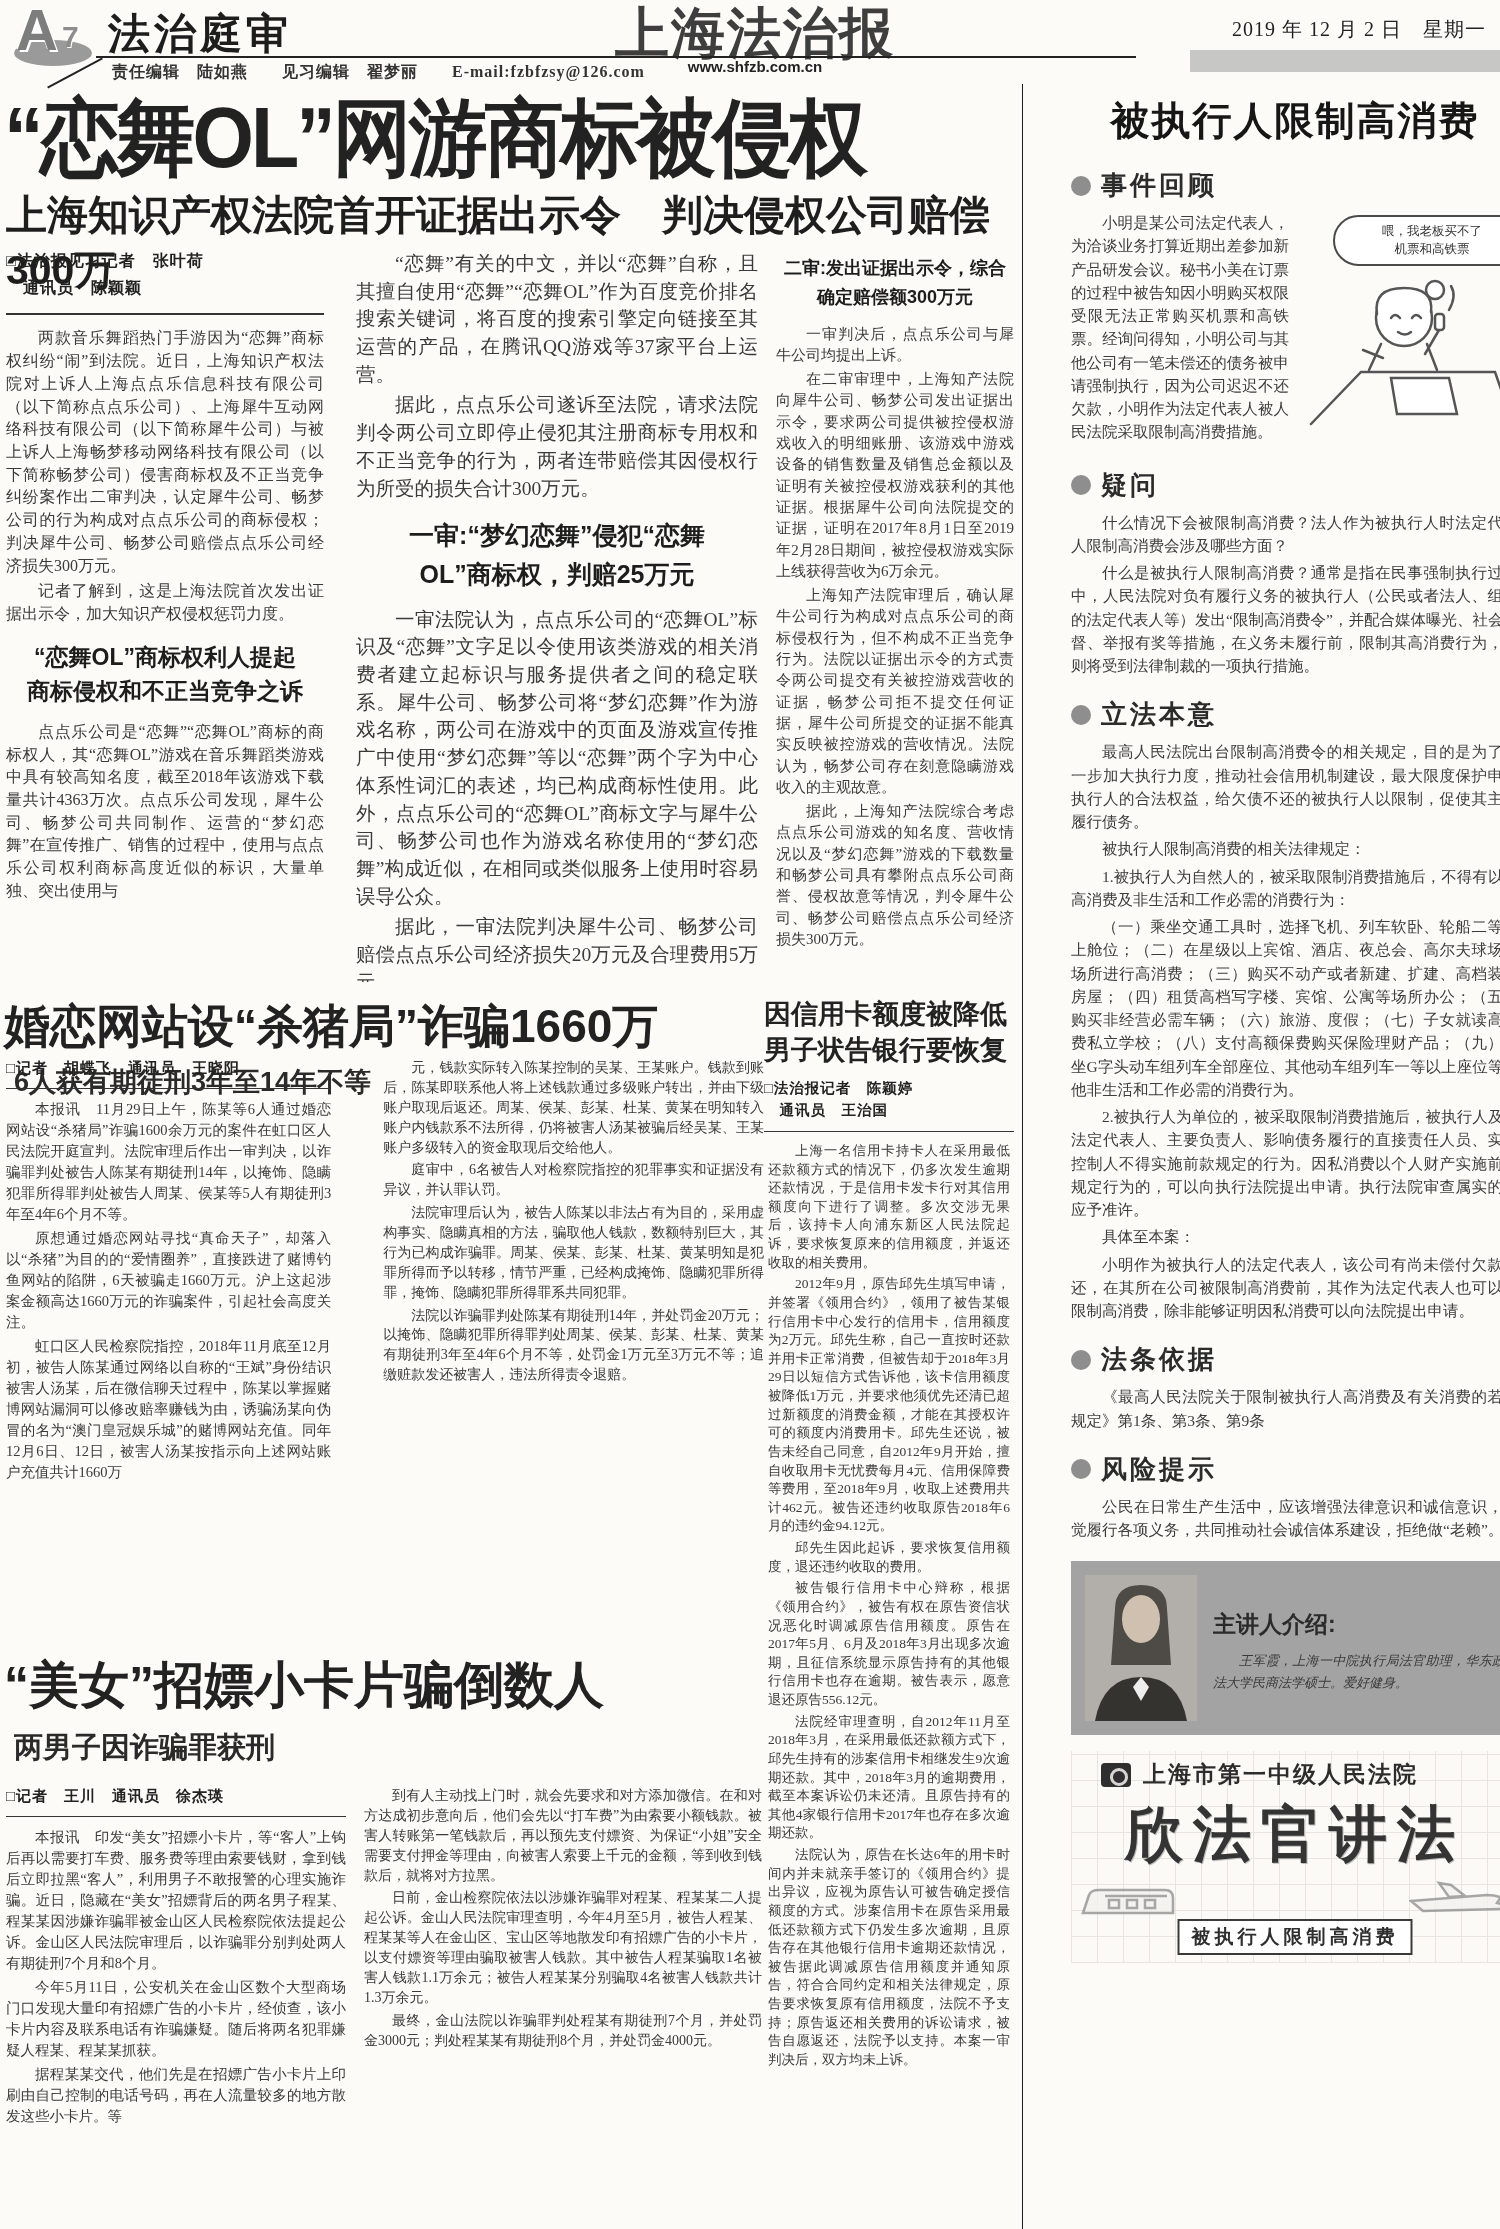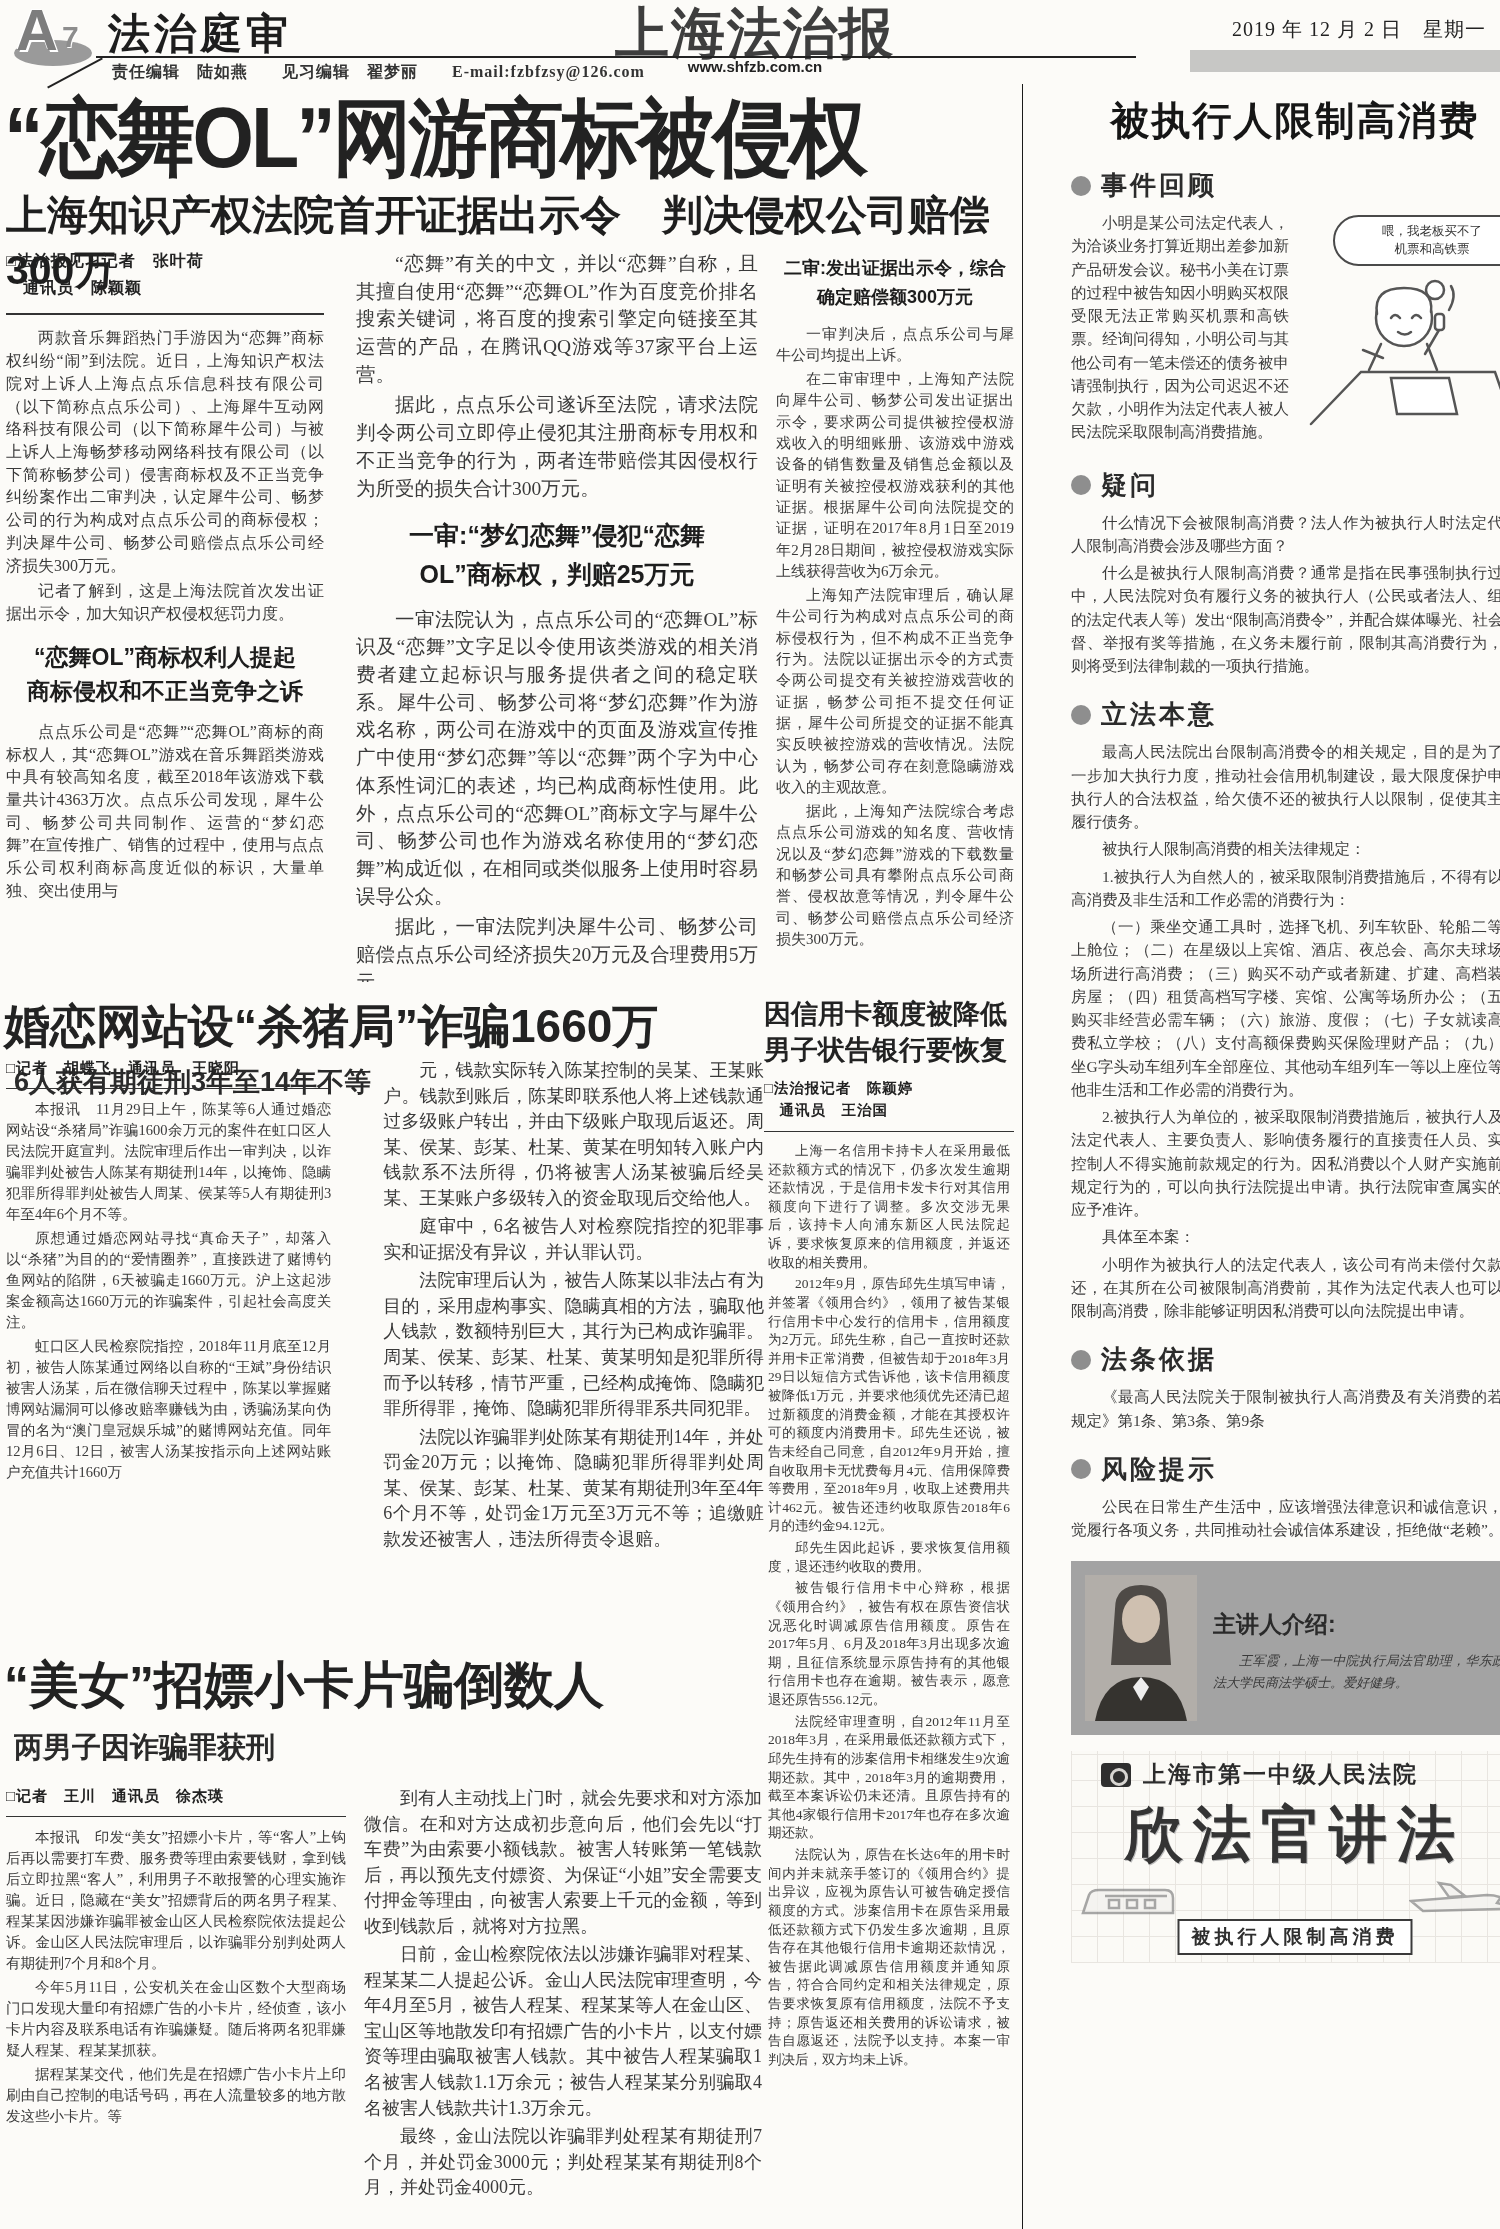"元，钱款实际转入陈某控制的吴某、王某账户。钱款到账后，陈某即联系他人将上述钱款通" .colB { font-size: 18px -> 14px }
